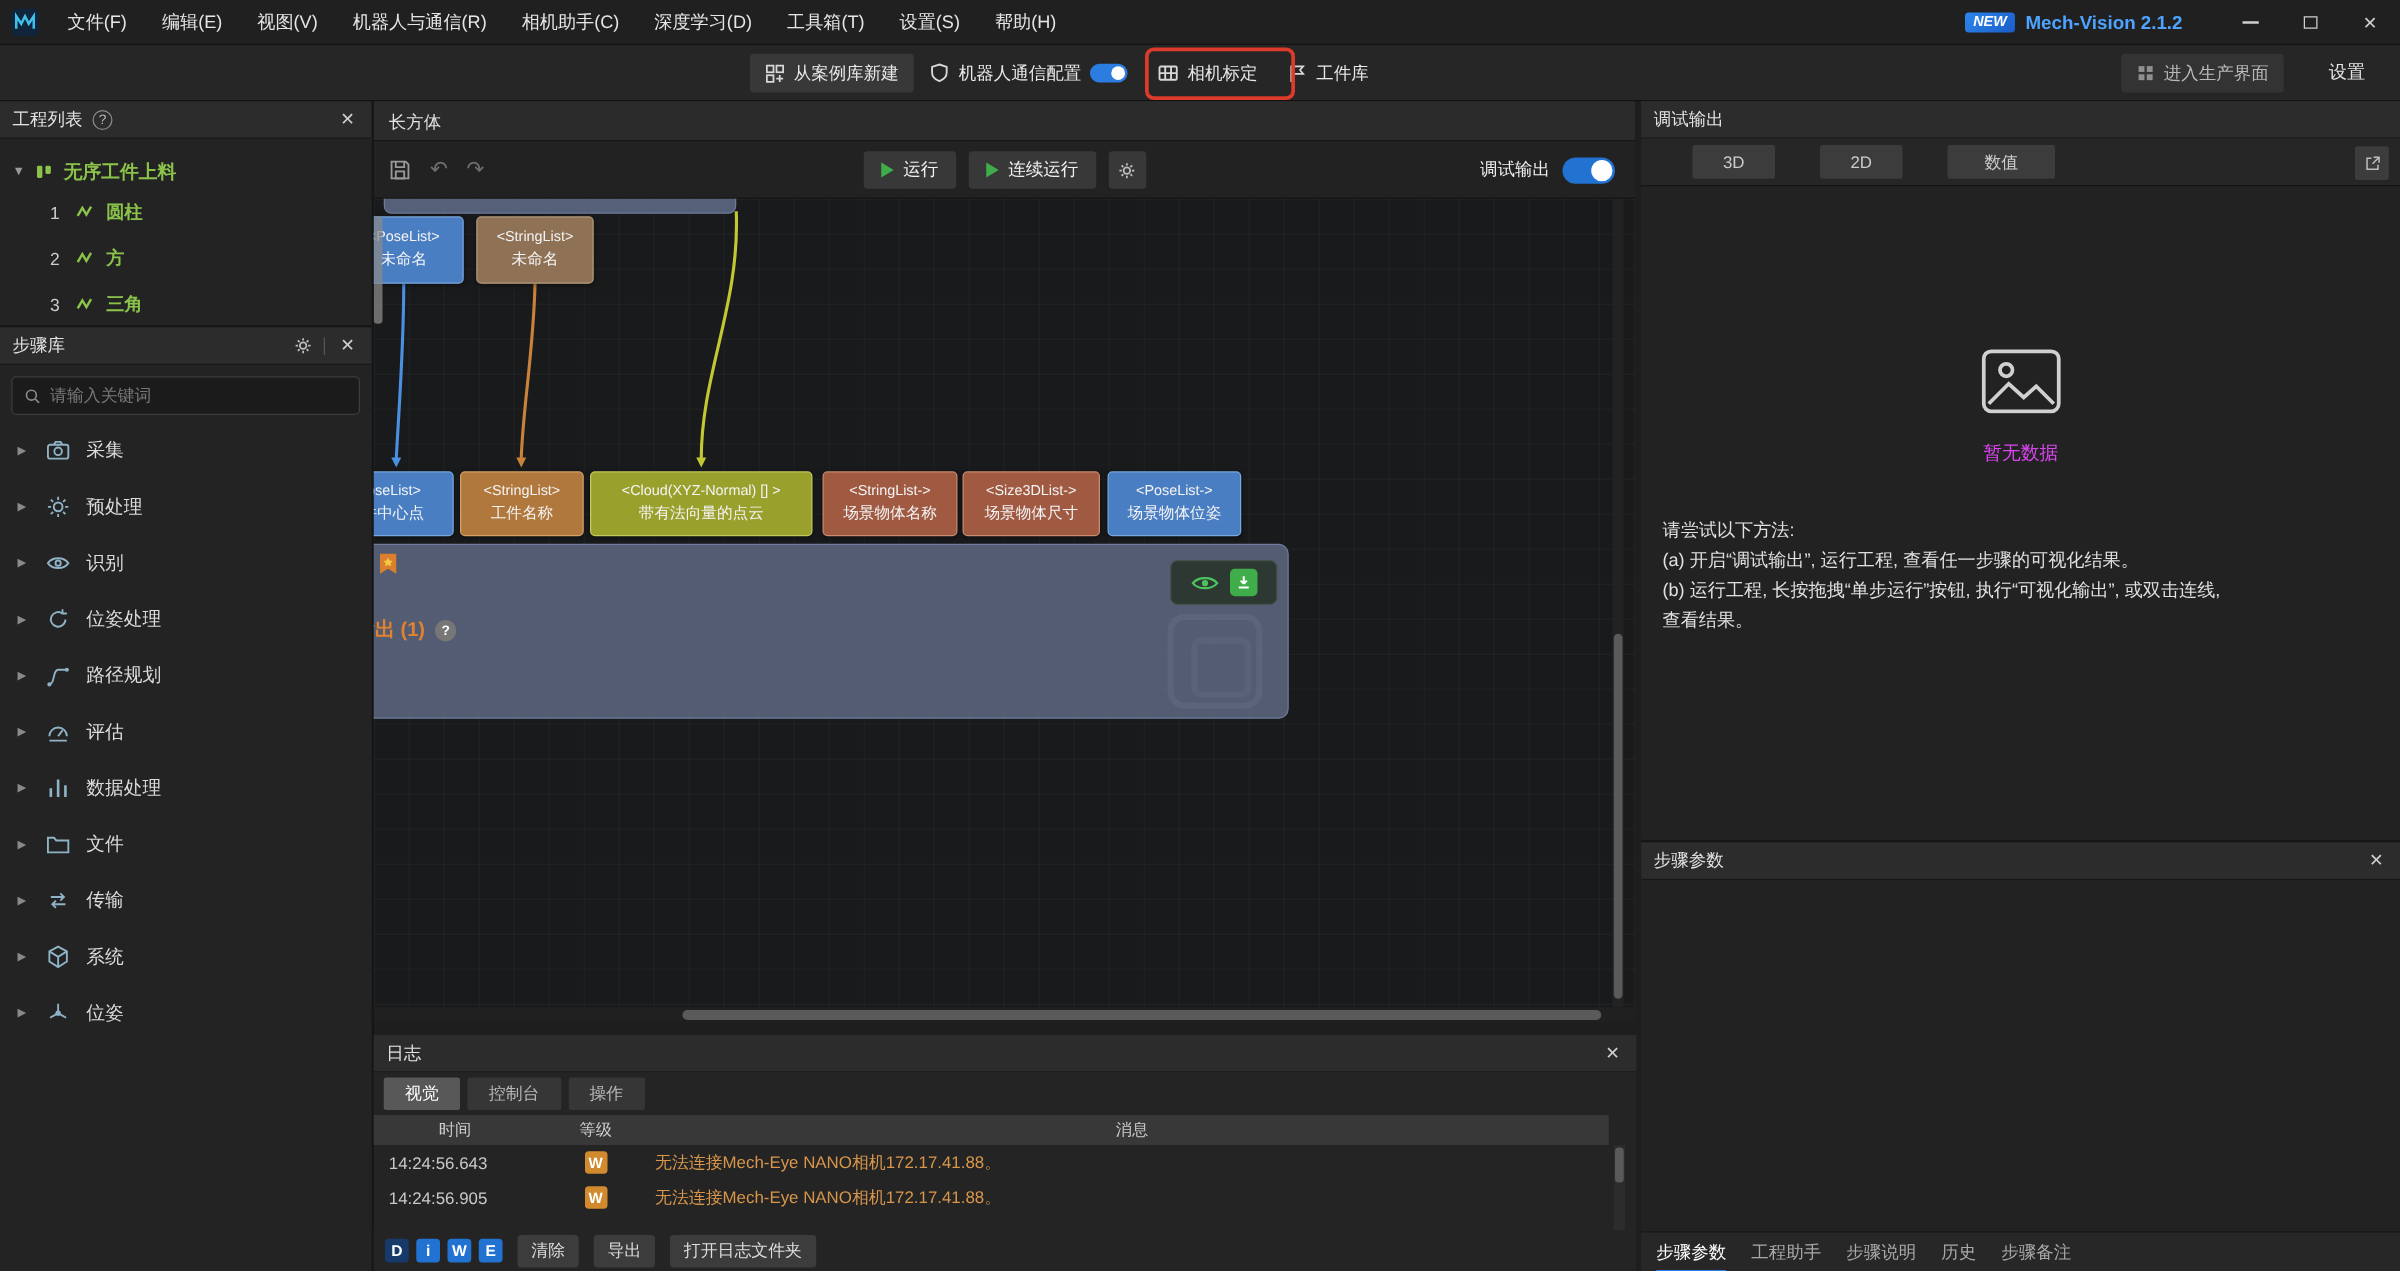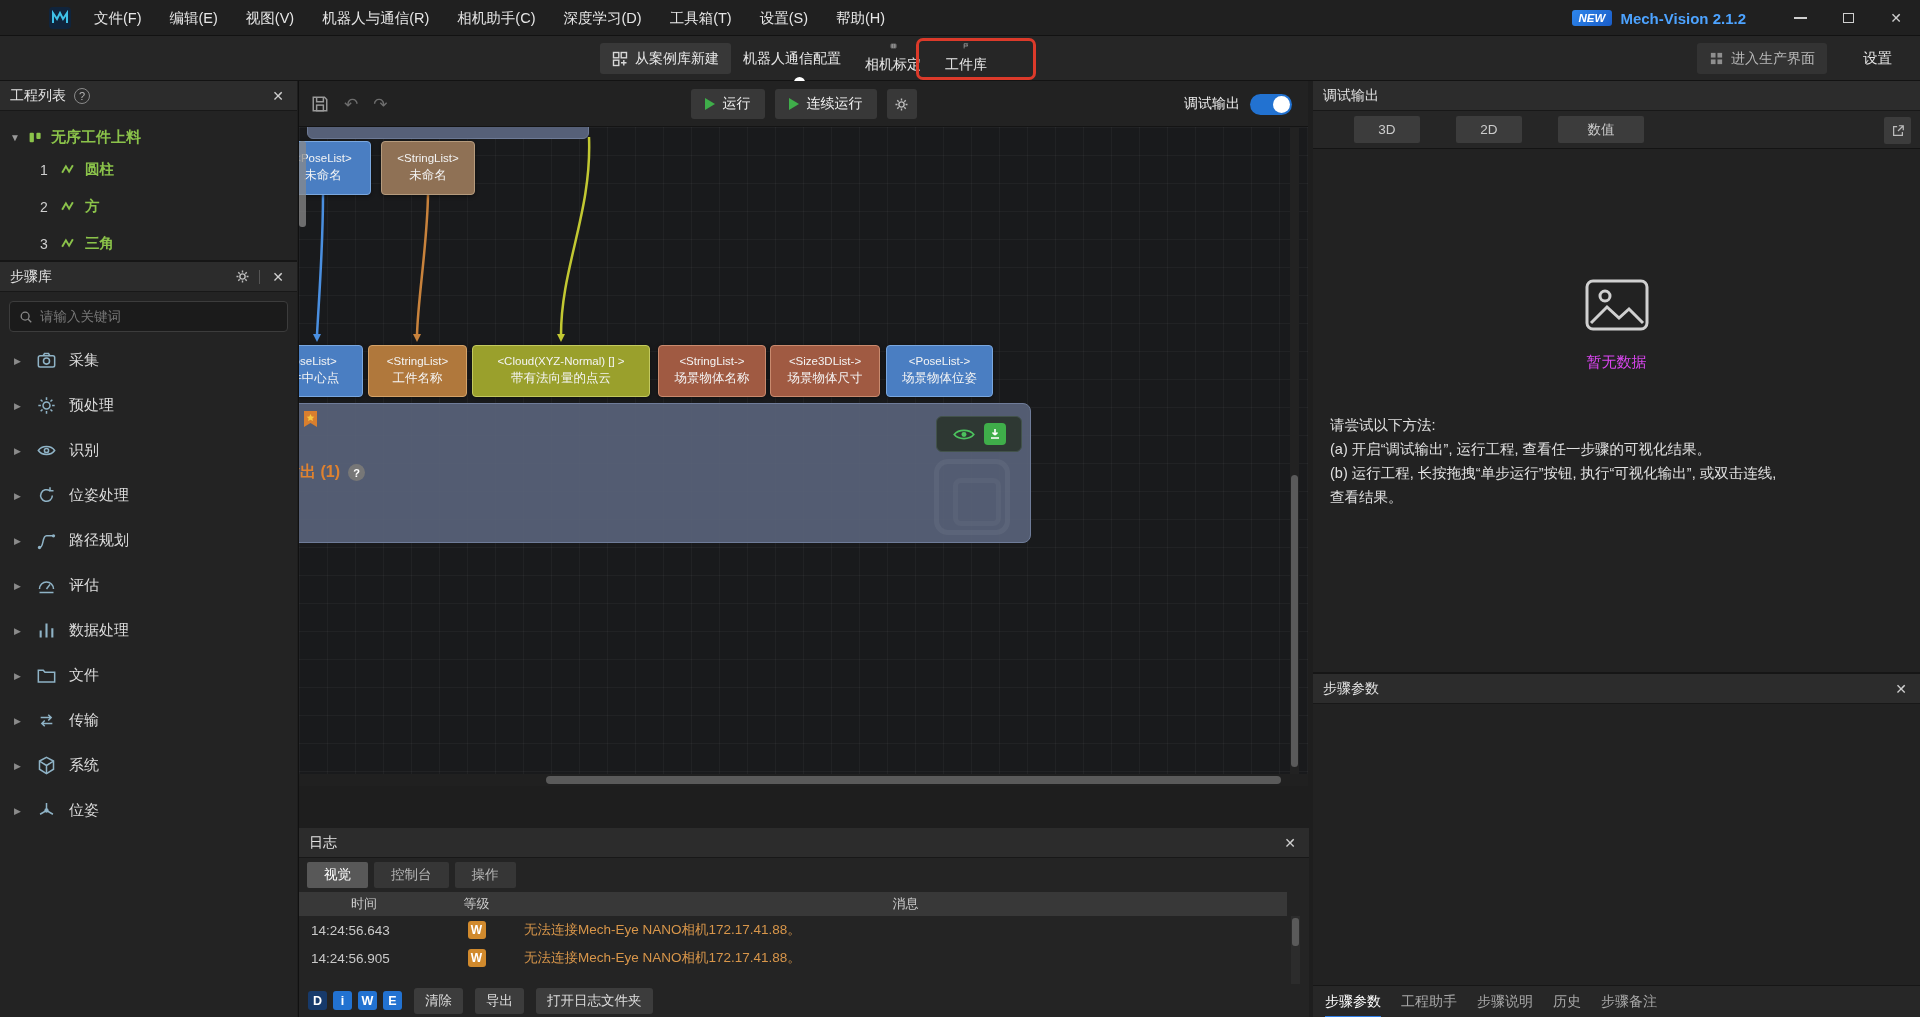"文件(F)" .menubar { padding-left: 40px -> none }
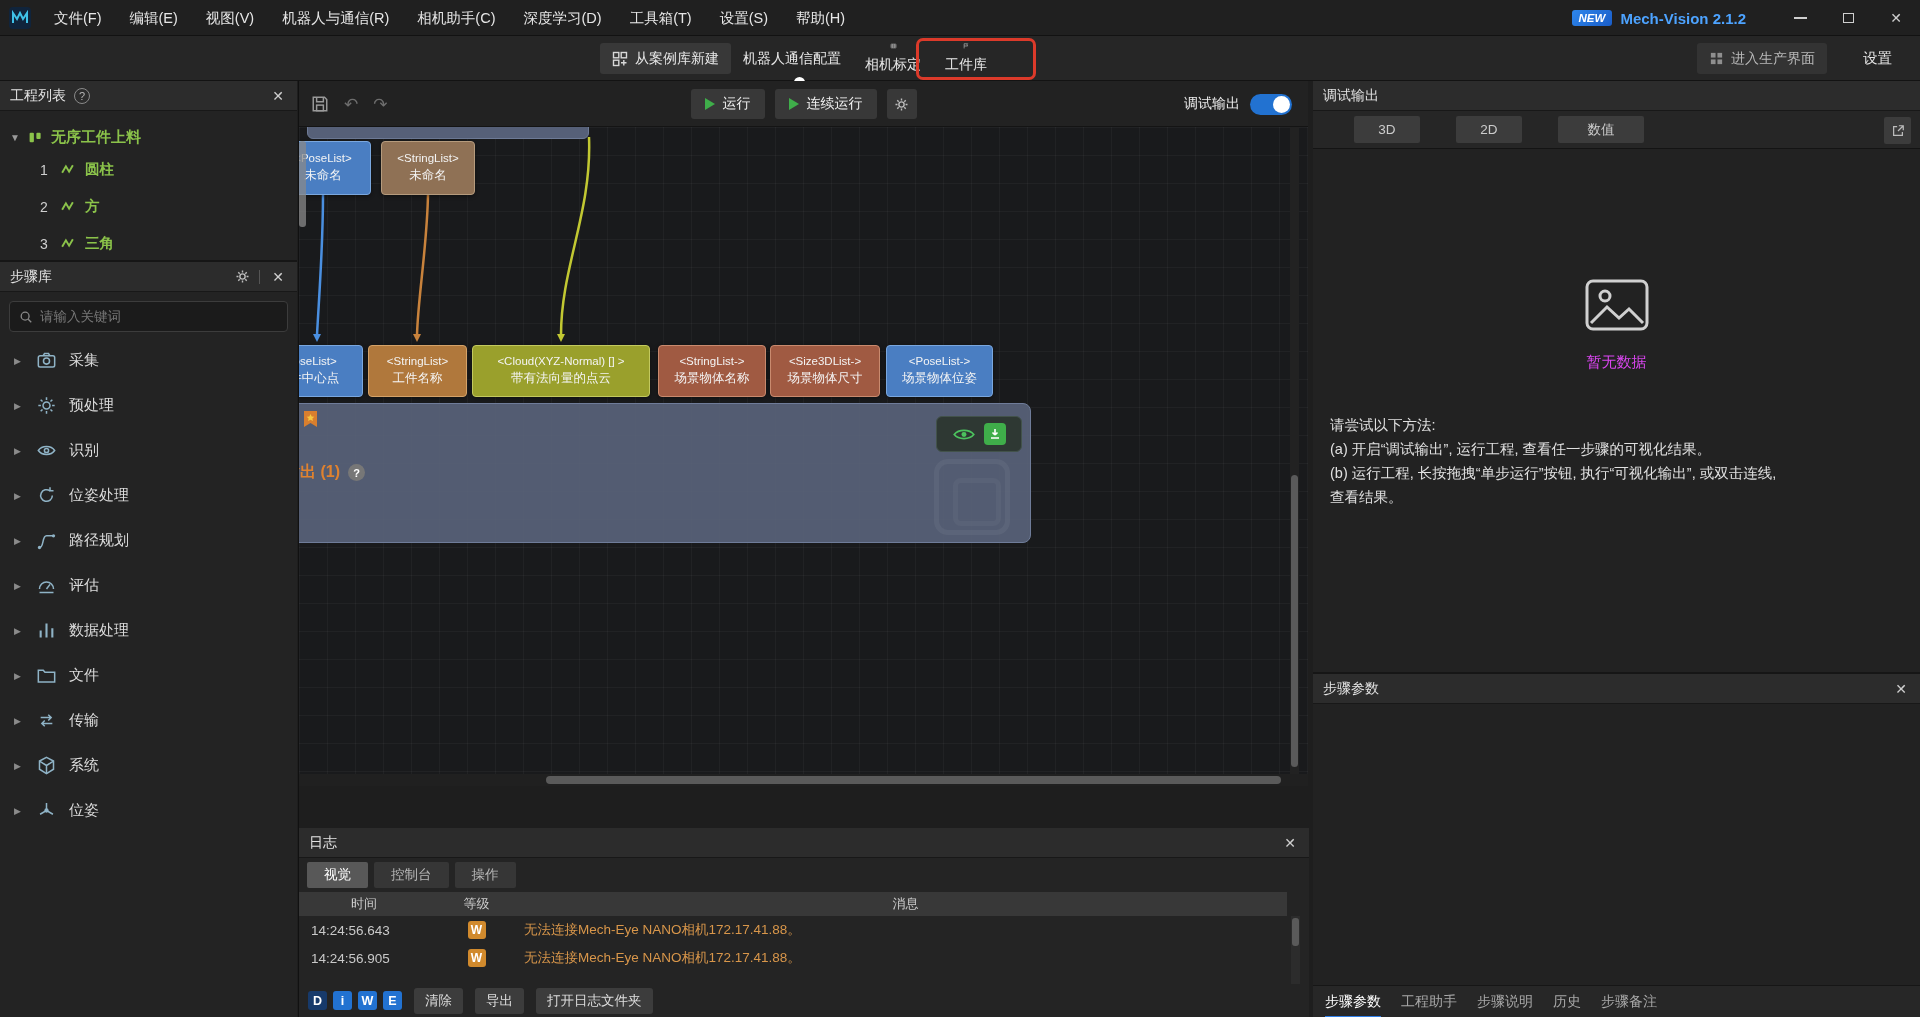"机器人通信配置" .tb-btn.flat { flex-direction: column -> none }
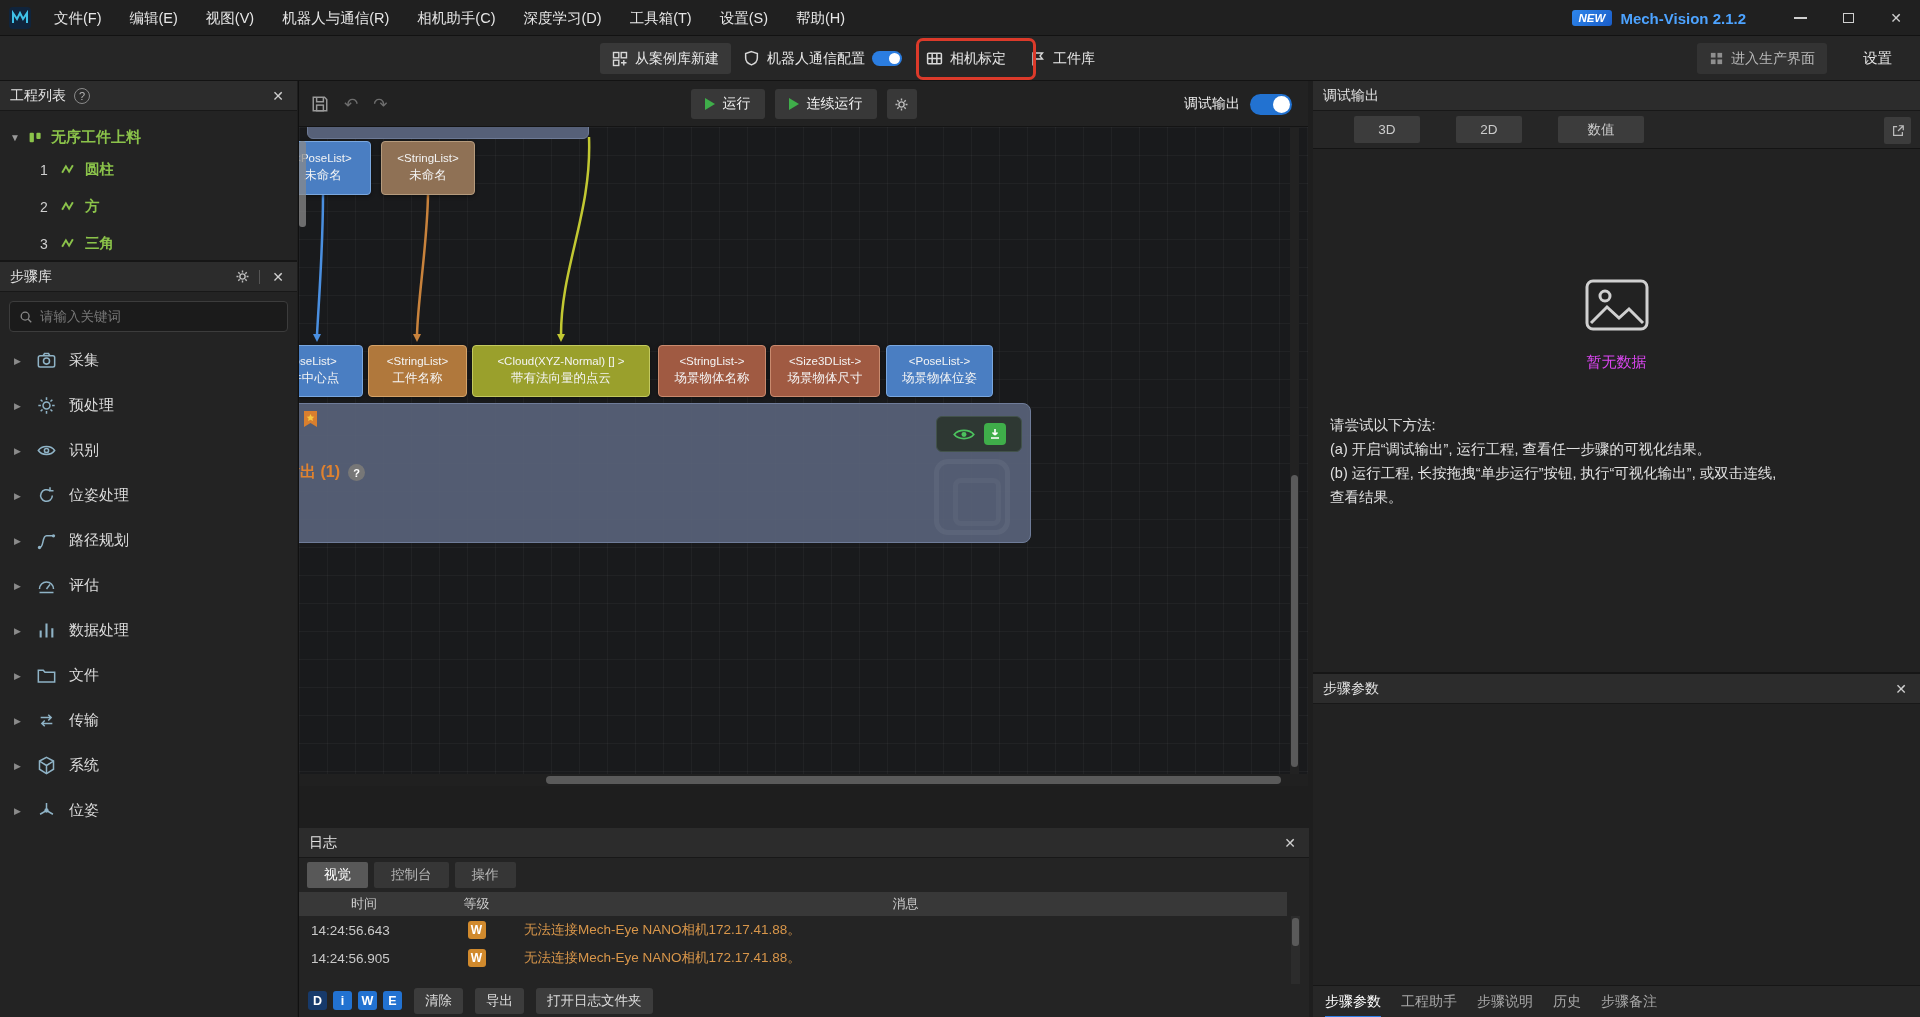"长方体" div.graph-title { html: none -> <div>长方体</div> }
